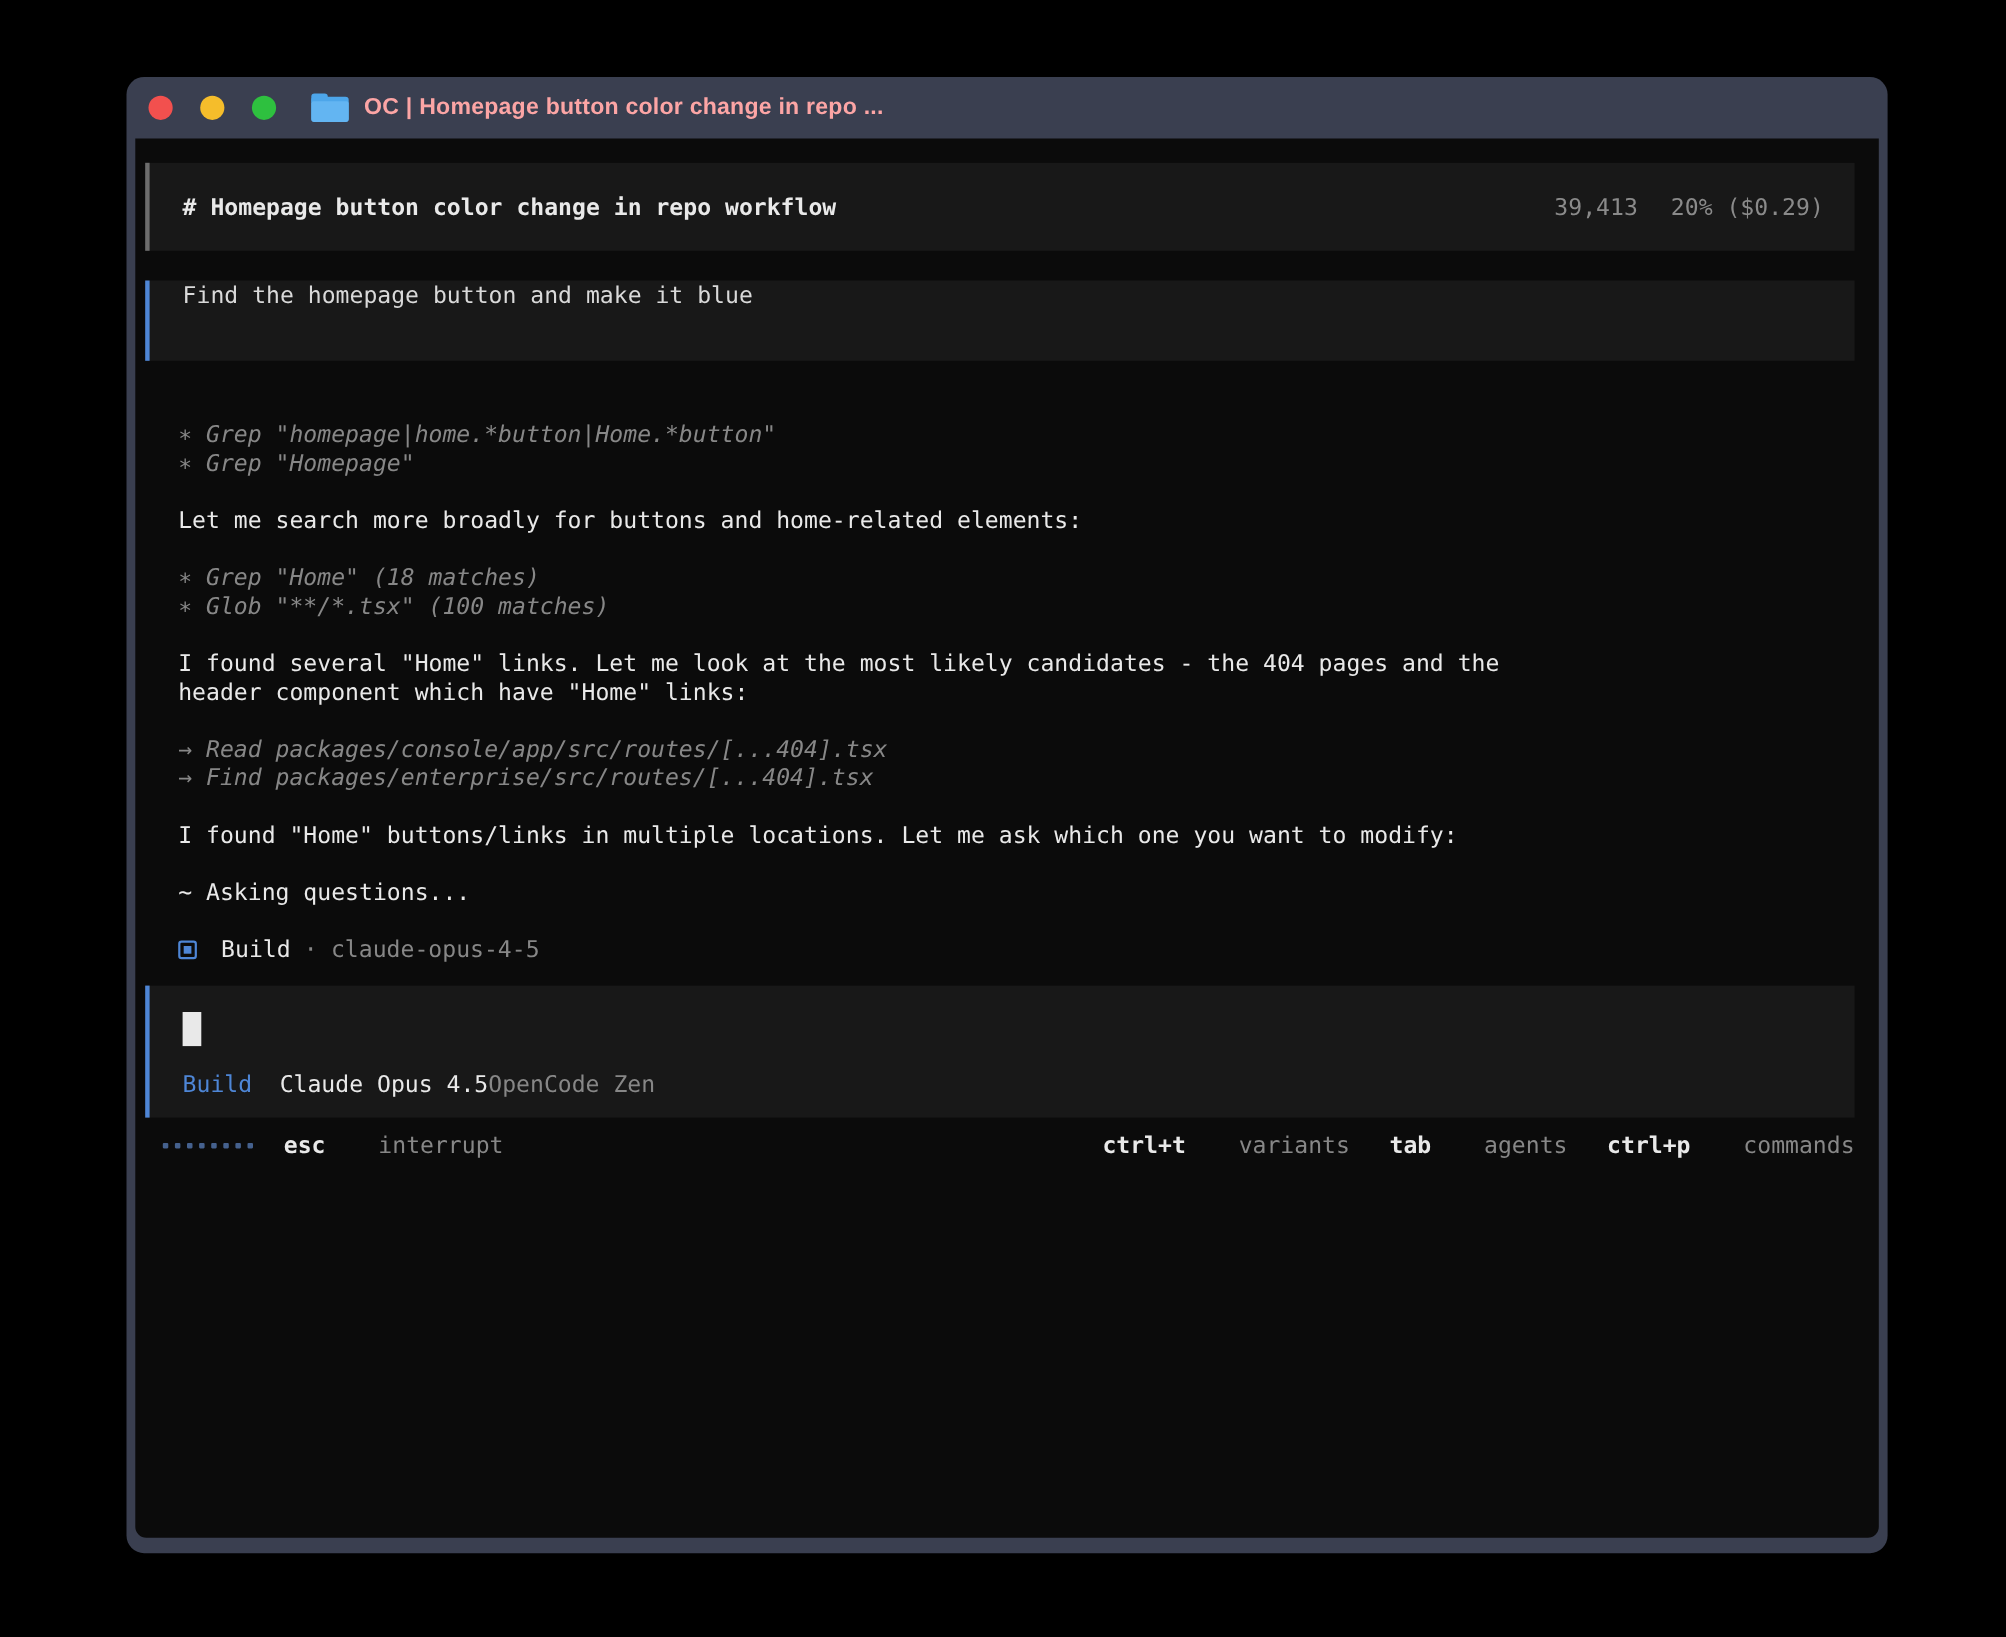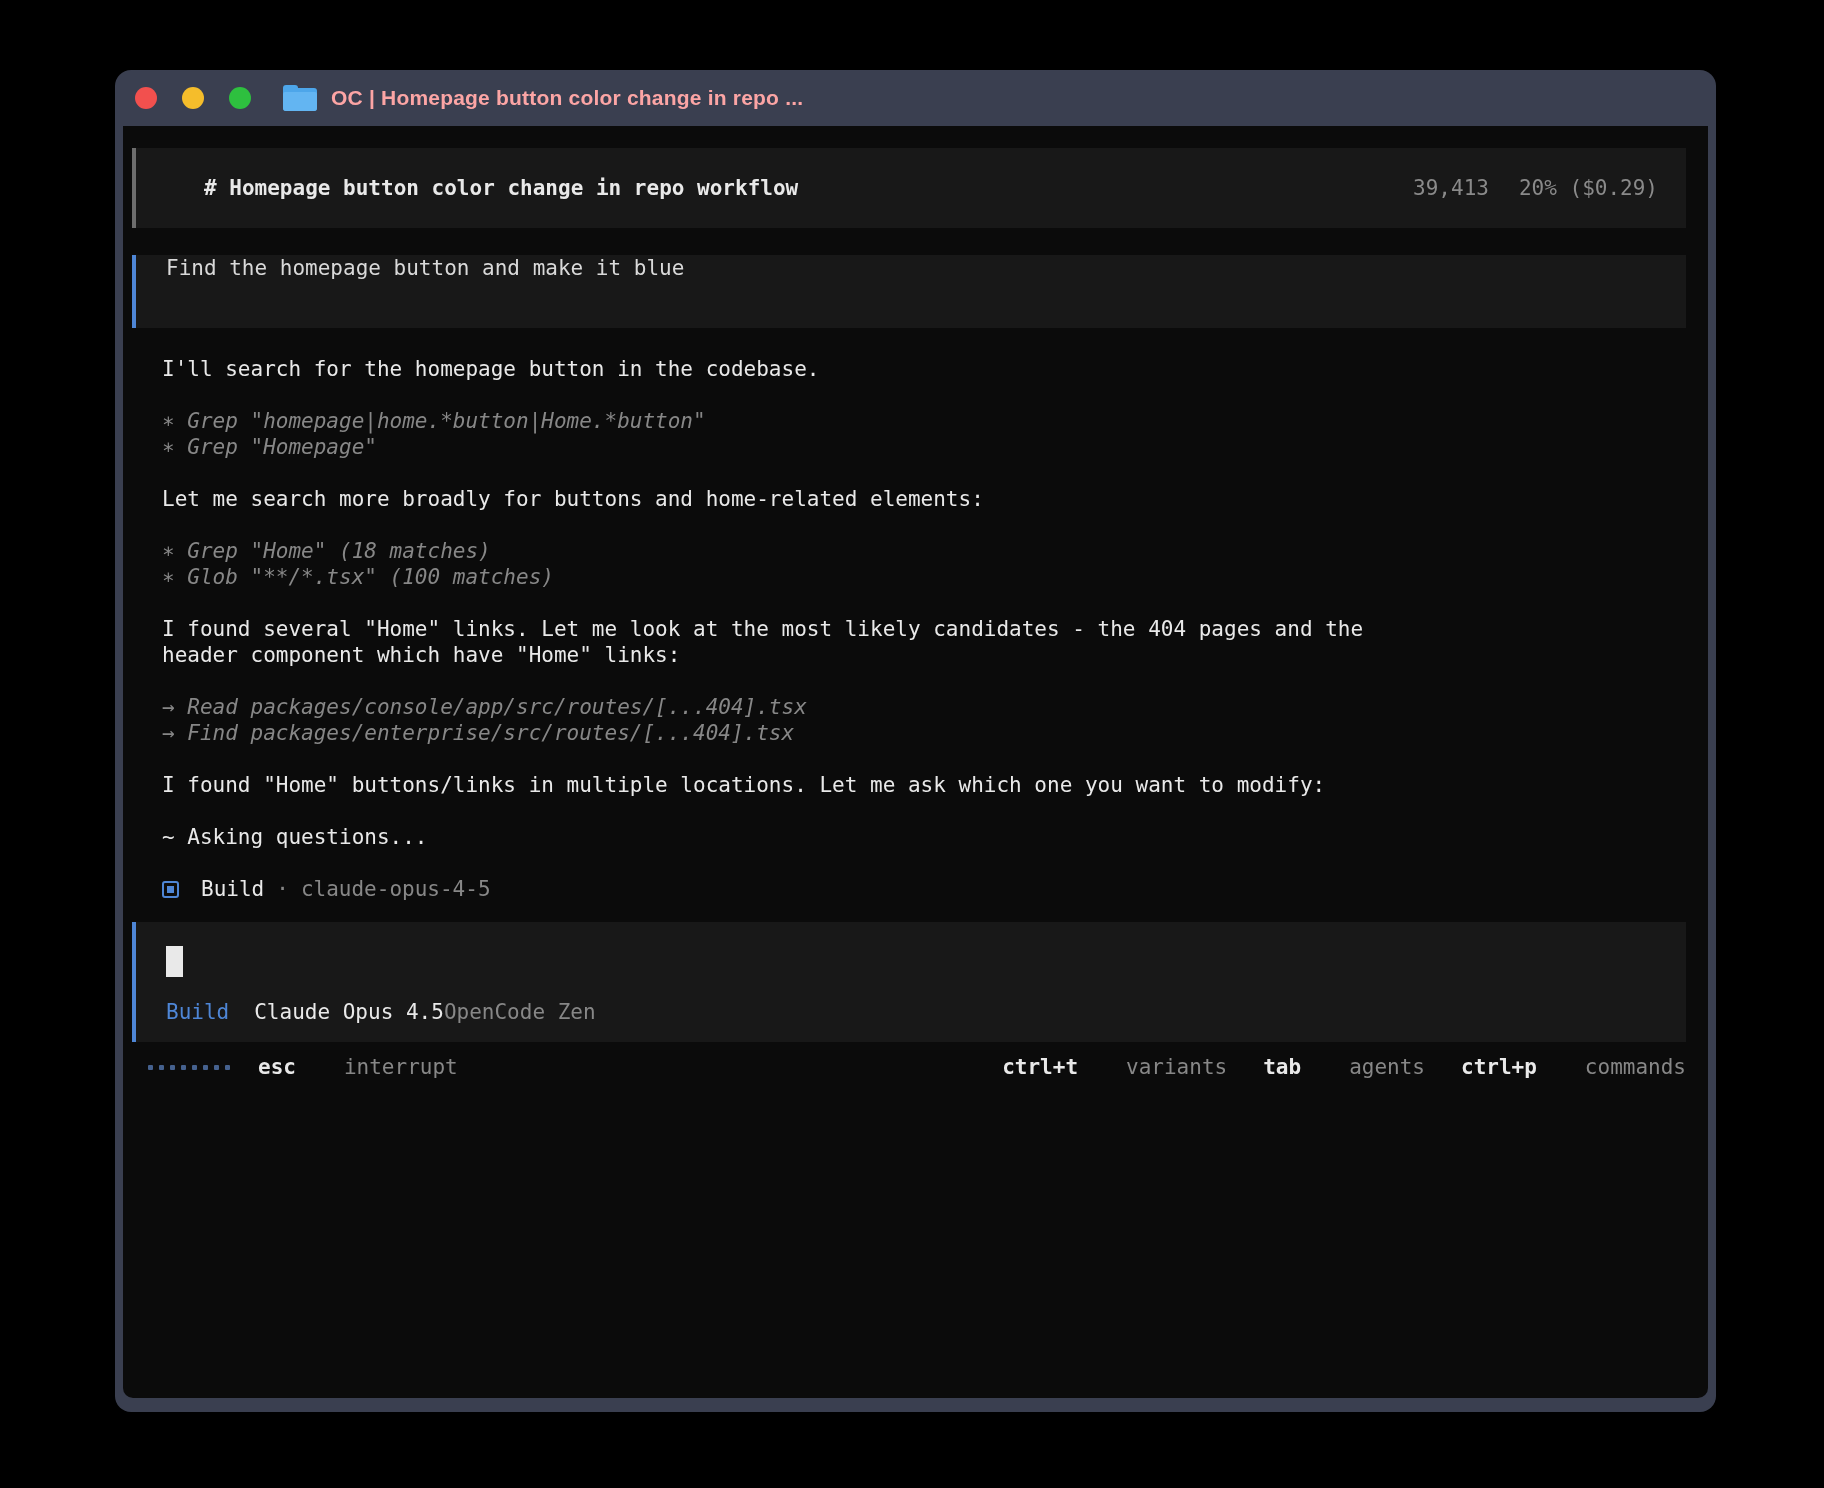"# Homepage button color change" .block-header .title { margin-left: 38px -> none }
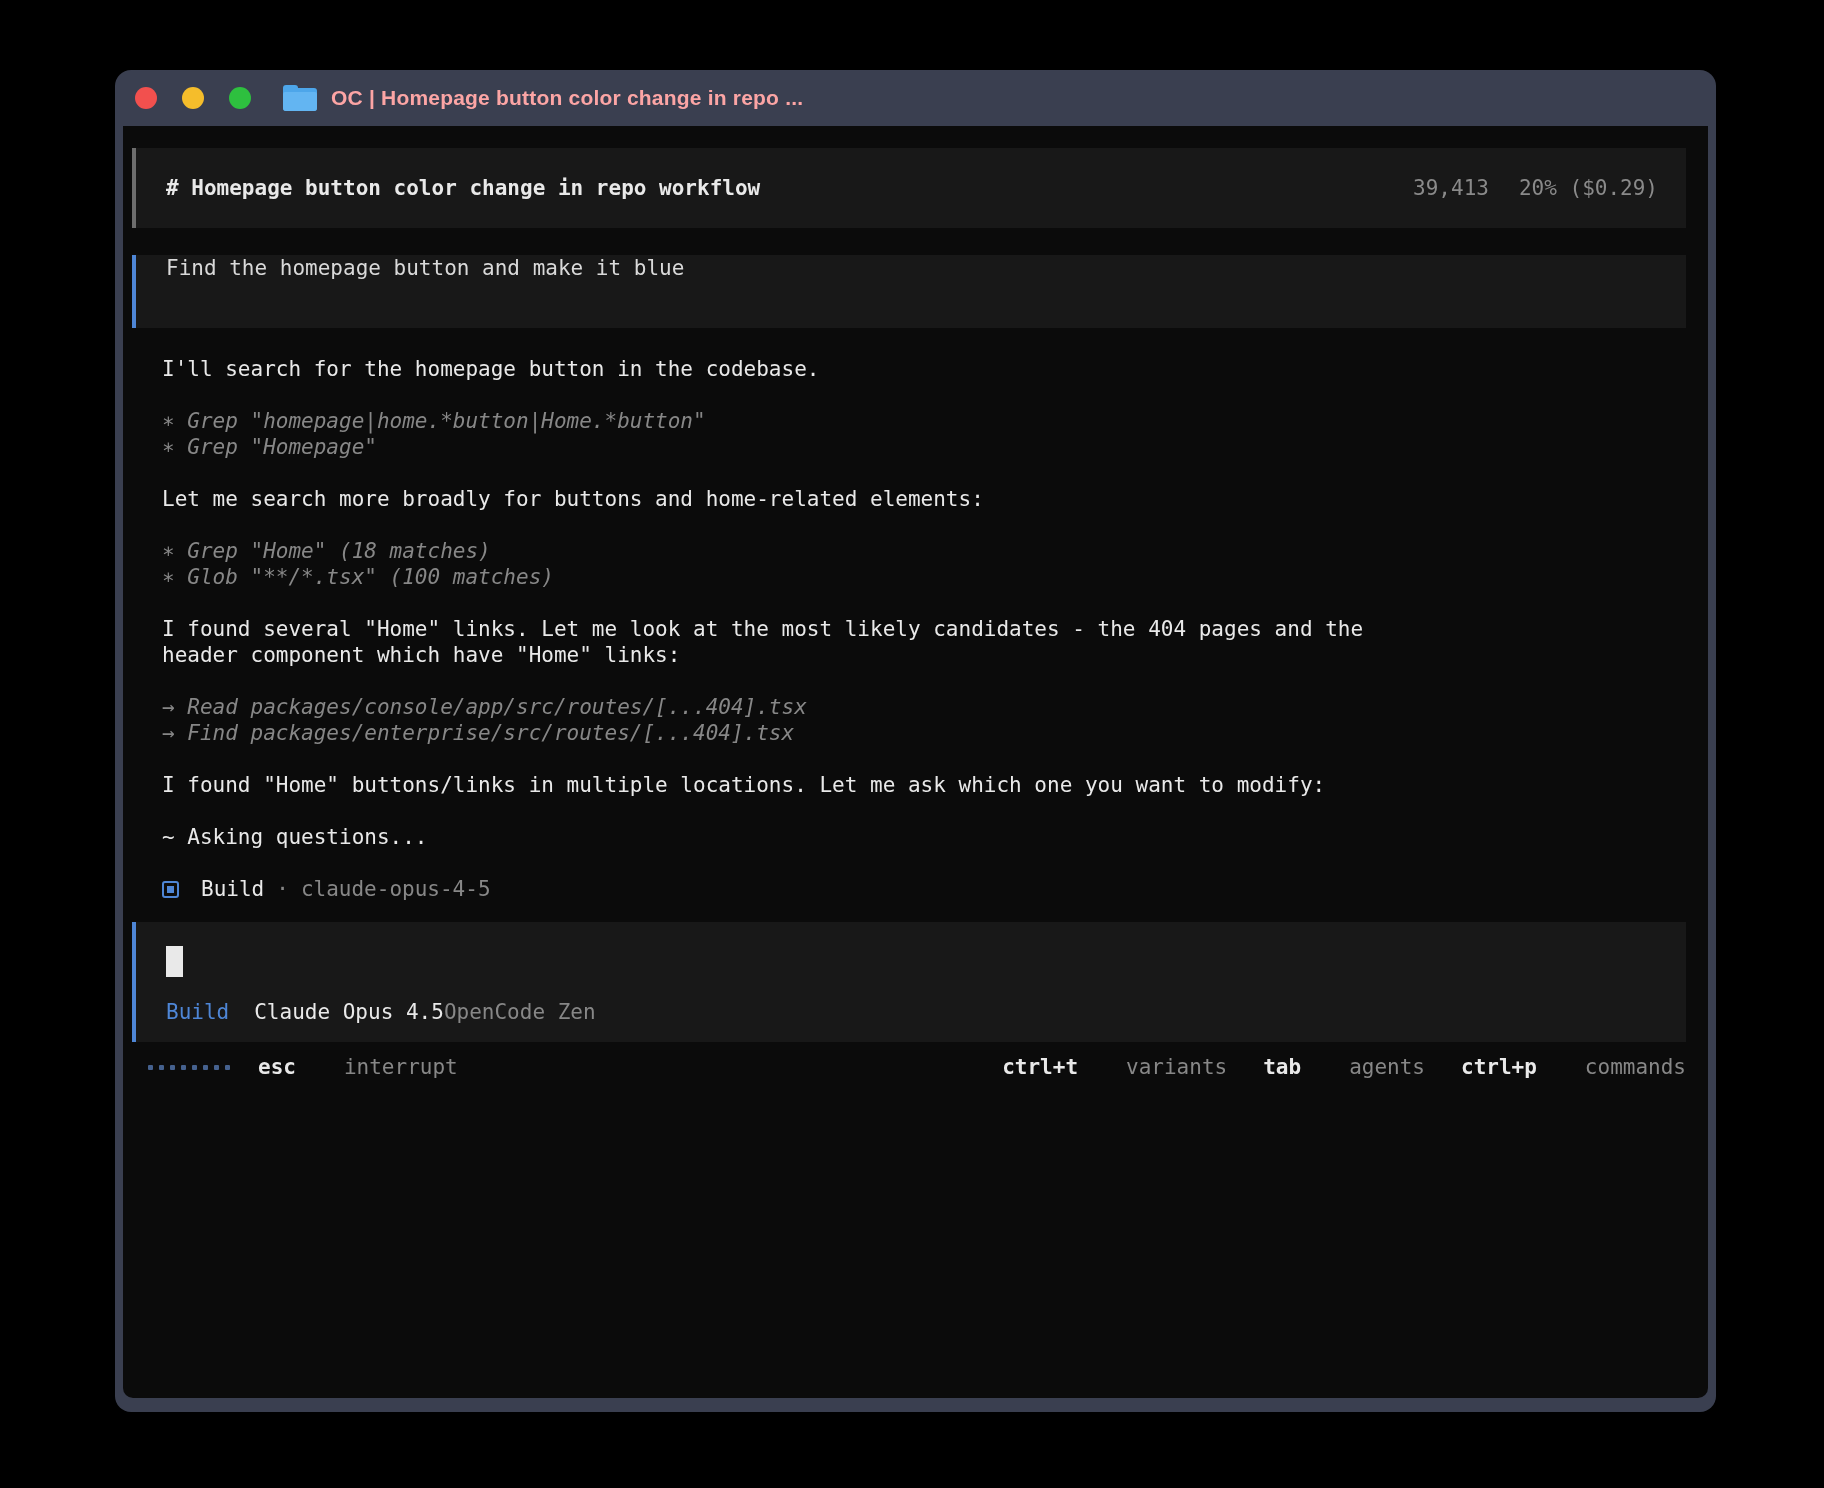"I'll search for the homepage" div.line { html: <div>I'll search for the homepage button in the codebase.</div> -> none }
